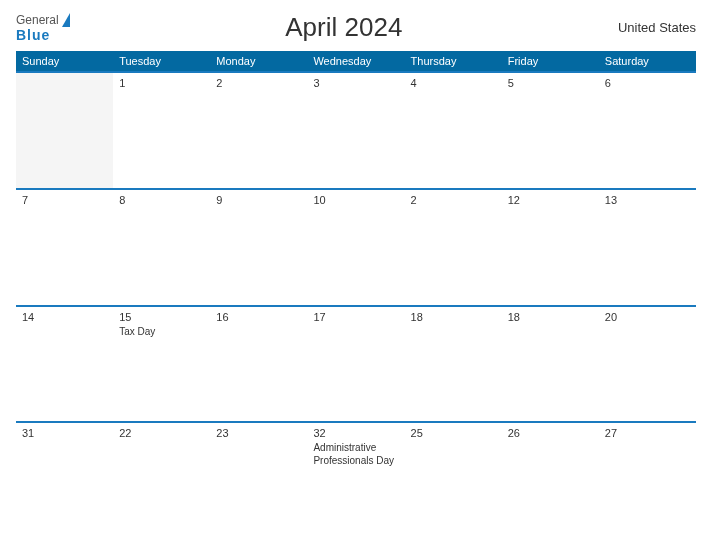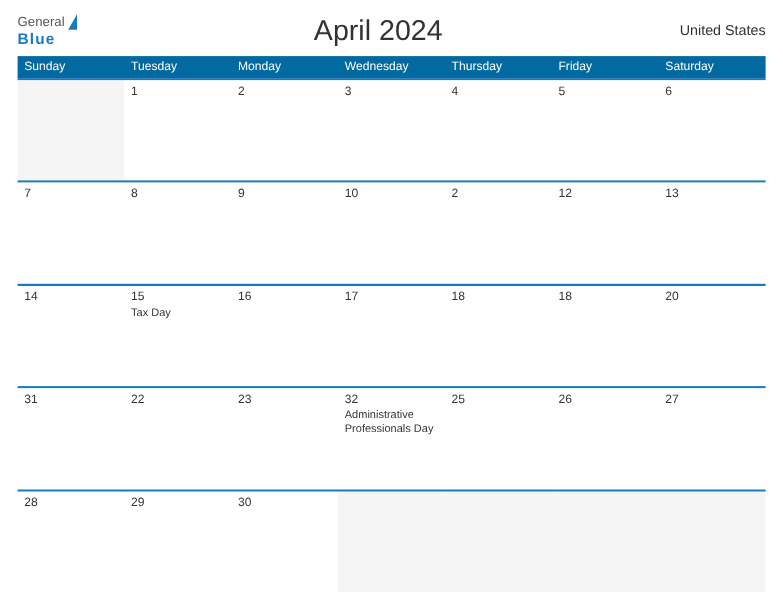"28" div.cal-week { html: <div> <div> <span>28</span> </div> <div> <span>29</span> </div> <div> <span>30</span> </div> <div></div> <div></div> <div></div> <div></div> </div> -> none }
